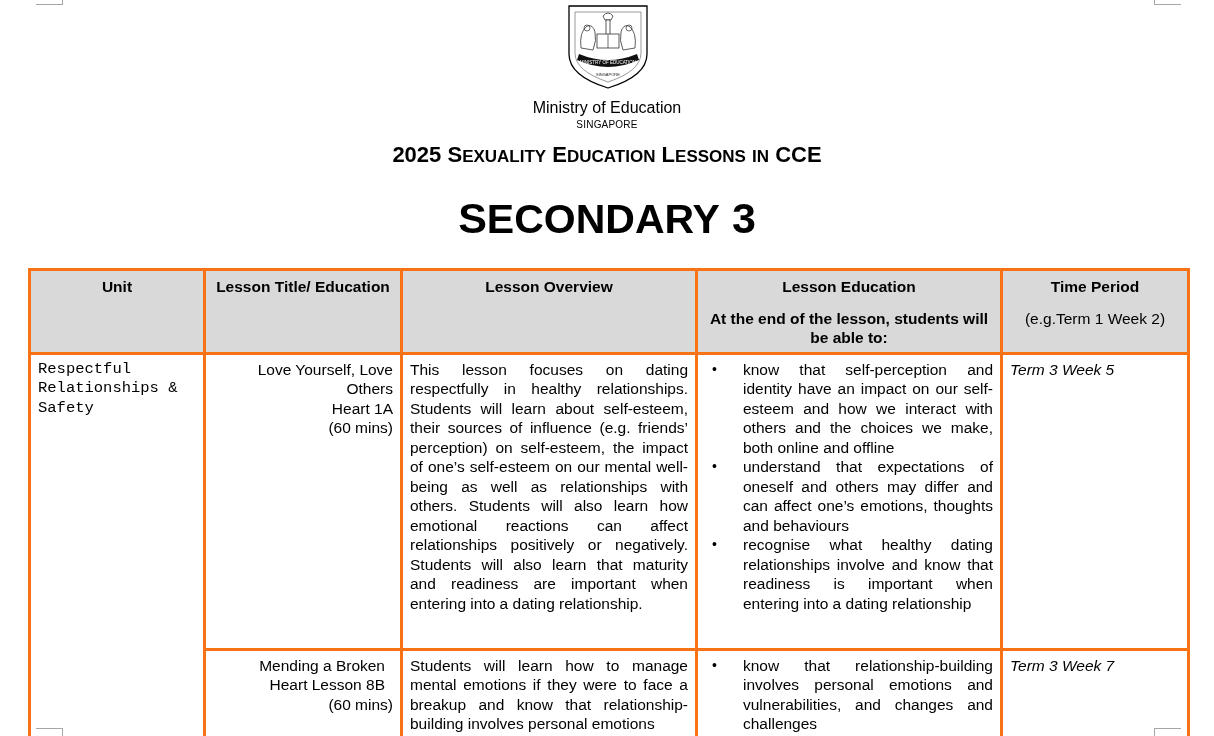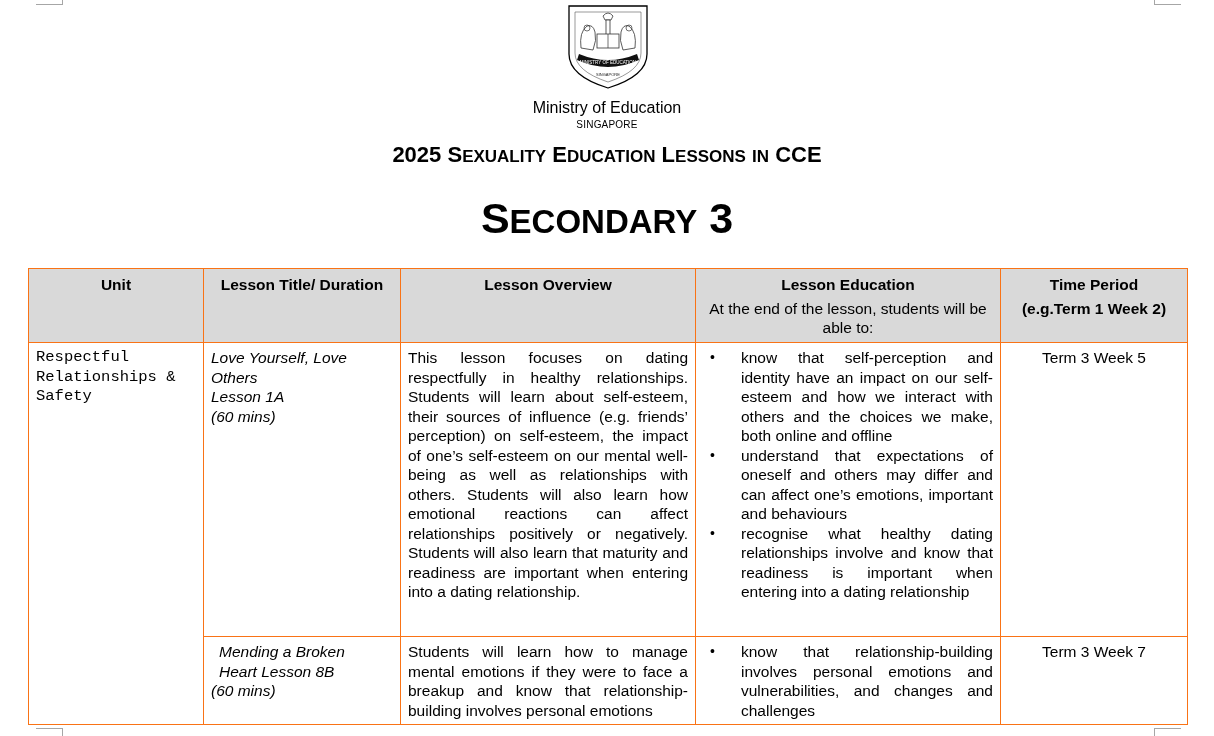"ECONDARY" .level-title .sc { font-size: 33px -> 41px }
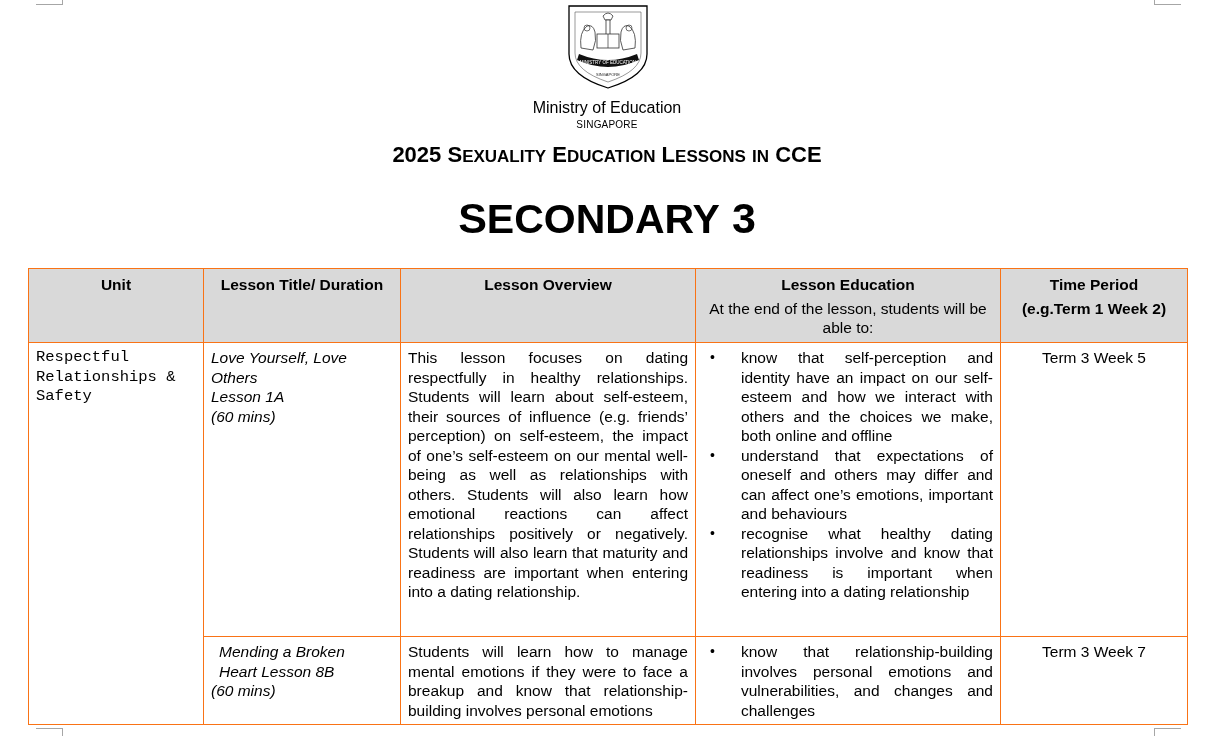"Unit" table.lessons th, table.lessons td { border: 1px solid #f97316 -> 3px solid #f97316 }
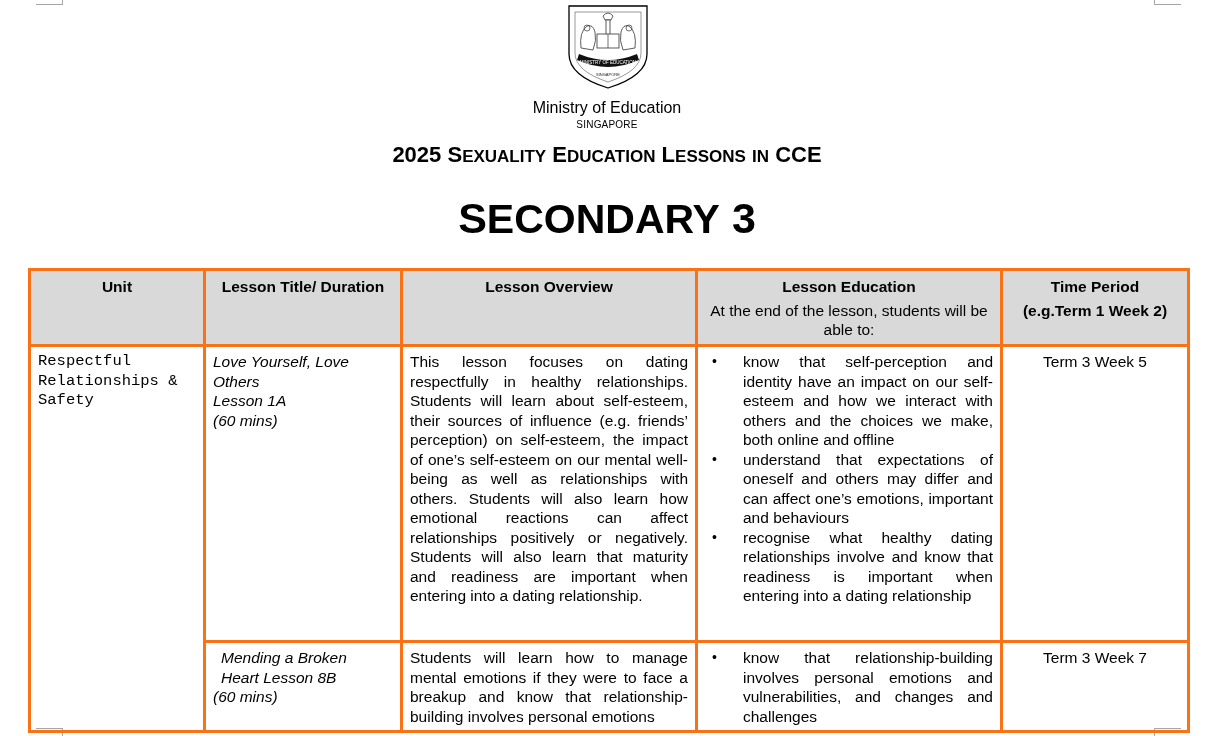"Lesson Title/ Duration" span { text: Duration -> Education }
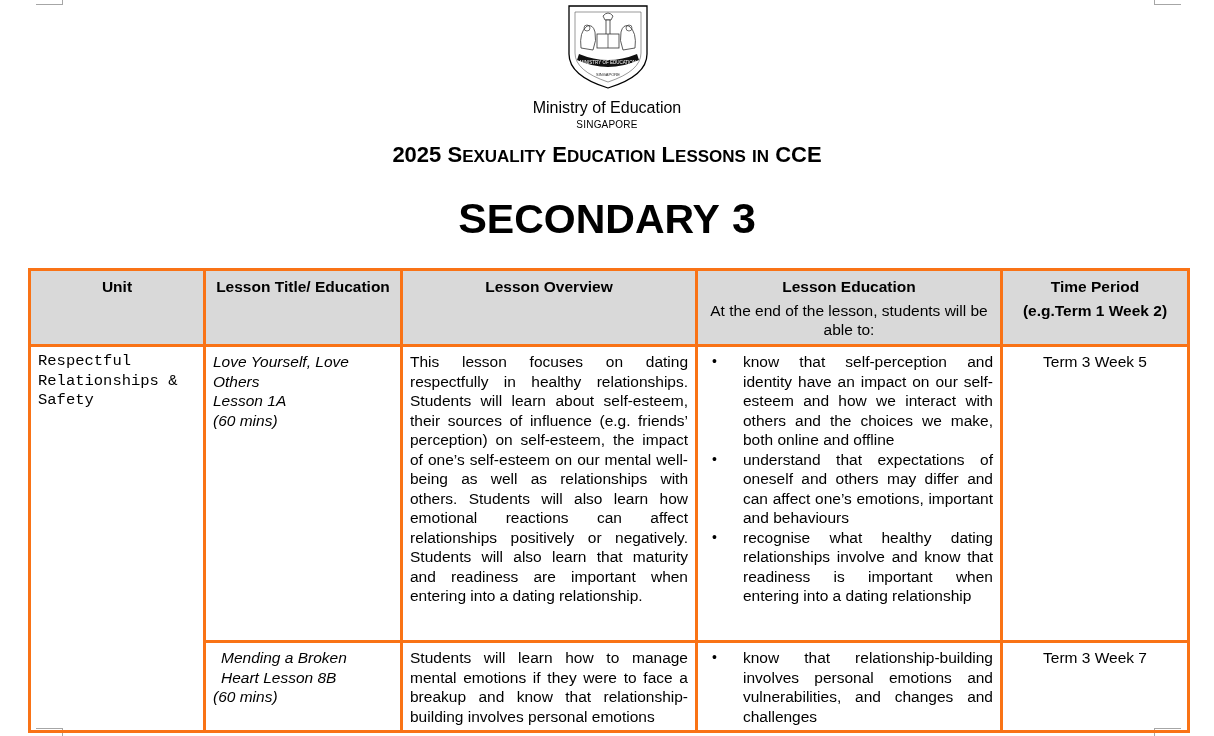"At the end of the" table.lessons th .sub { font-weight: normal -> bold; margin-top: 4px -> 12px }
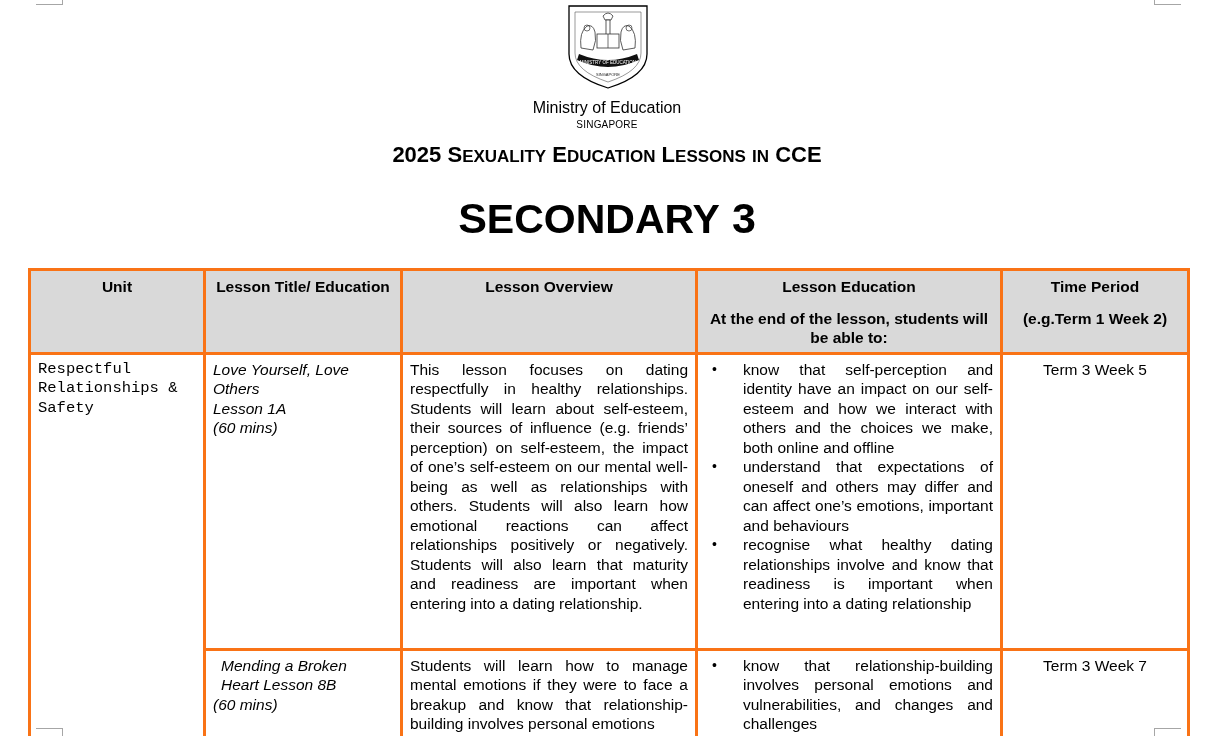"(e.g.Term 1 Week 2)" span.sub { font-weight: bold -> normal }
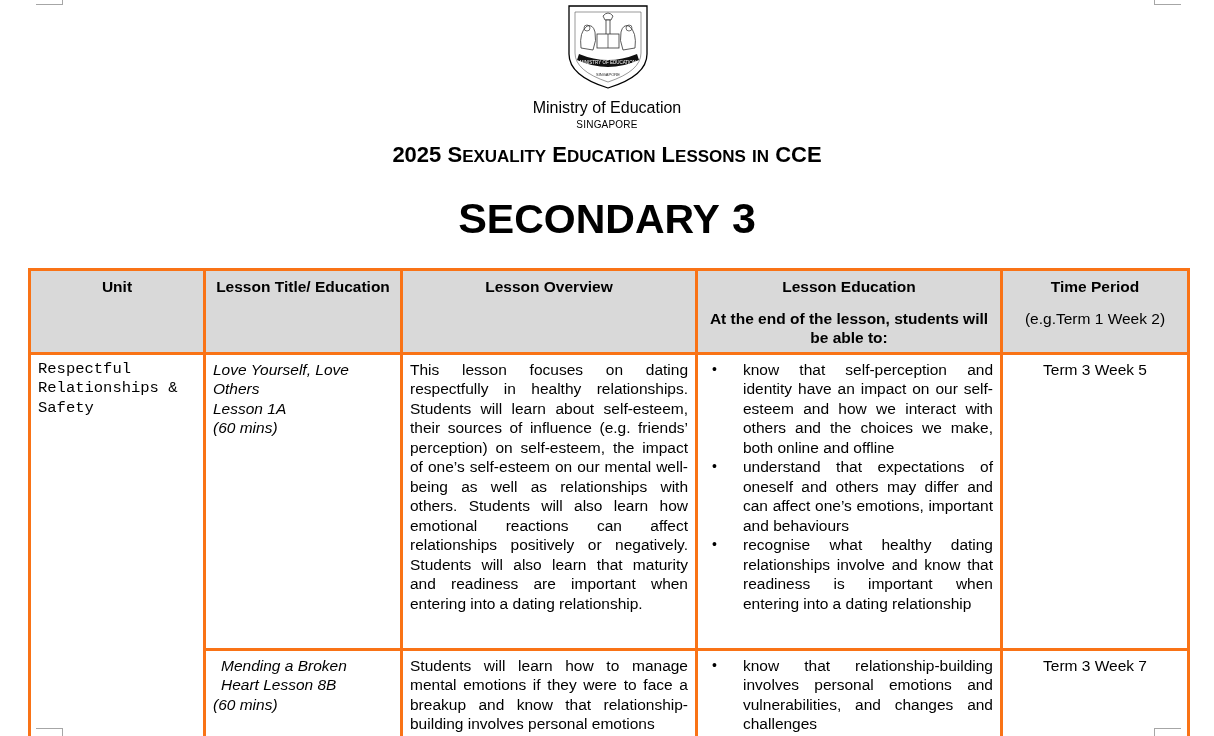"Love Yourself, Love Others" td.title { font-style: italic -> none; text-align: left -> right }
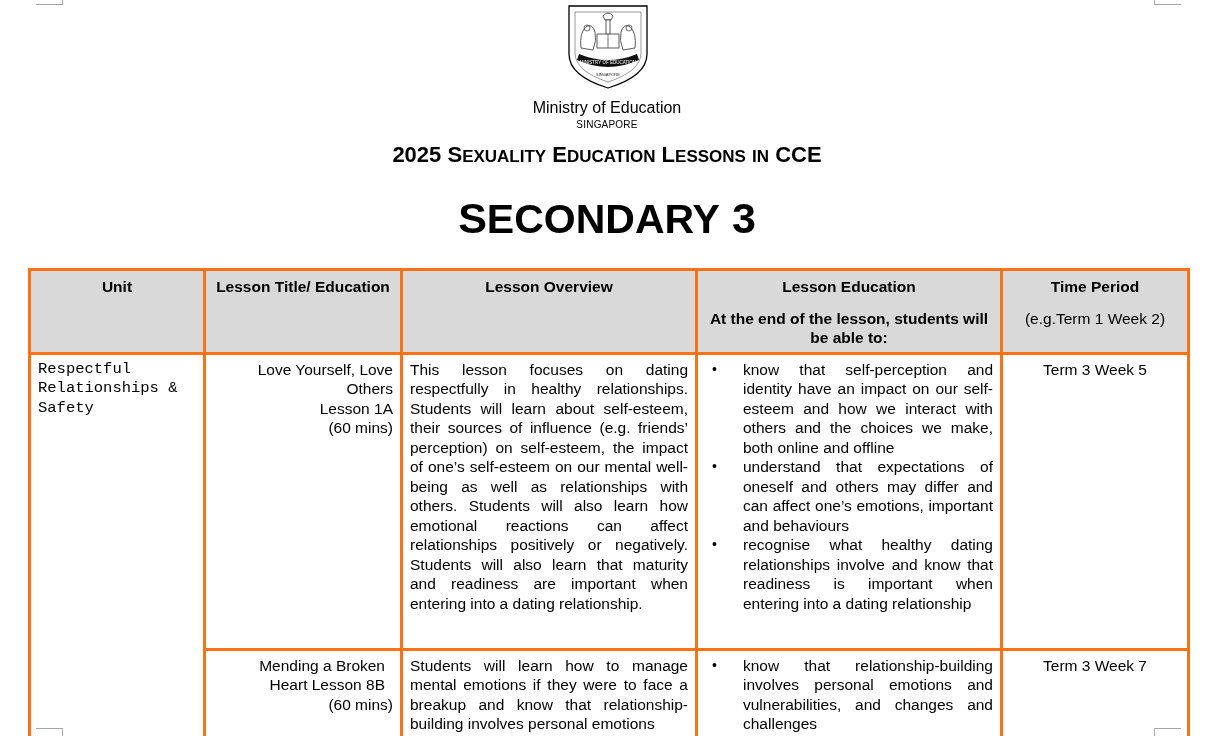"Term 3 Week 5" td.period { font-style: none -> italic; text-align: center -> left }
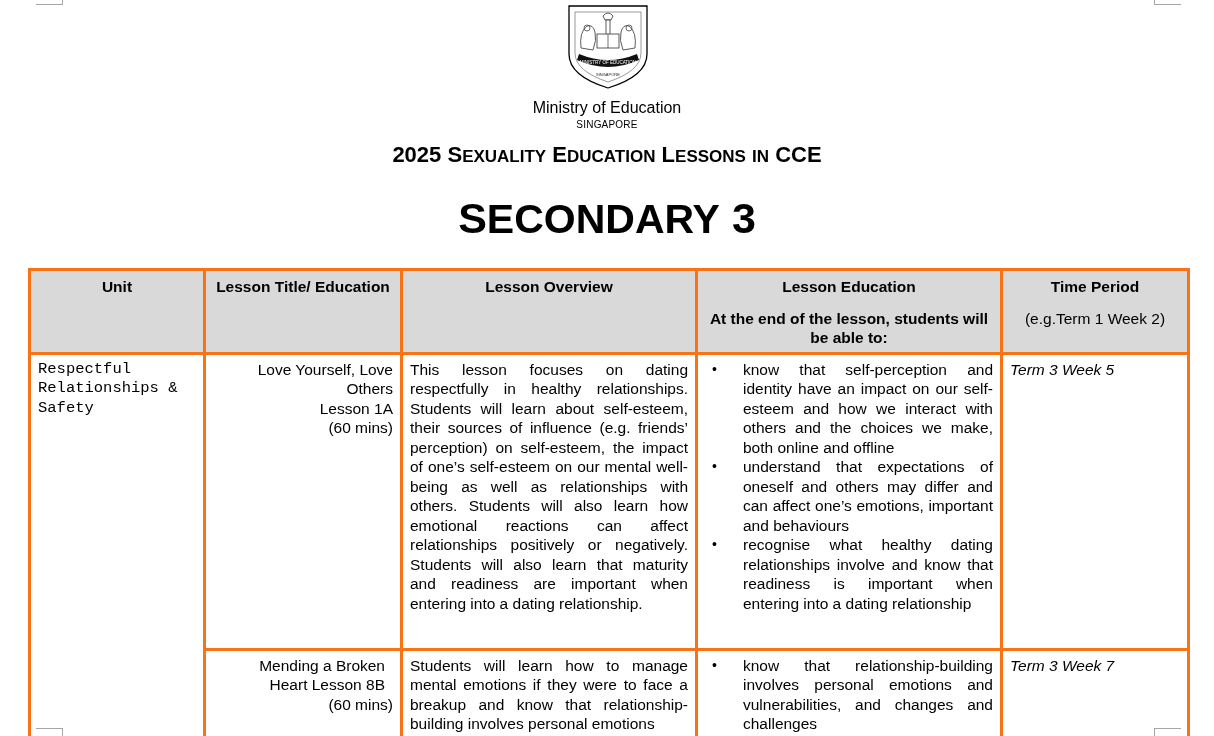"Lesson 1A" div { text: Lesson -> Heart }
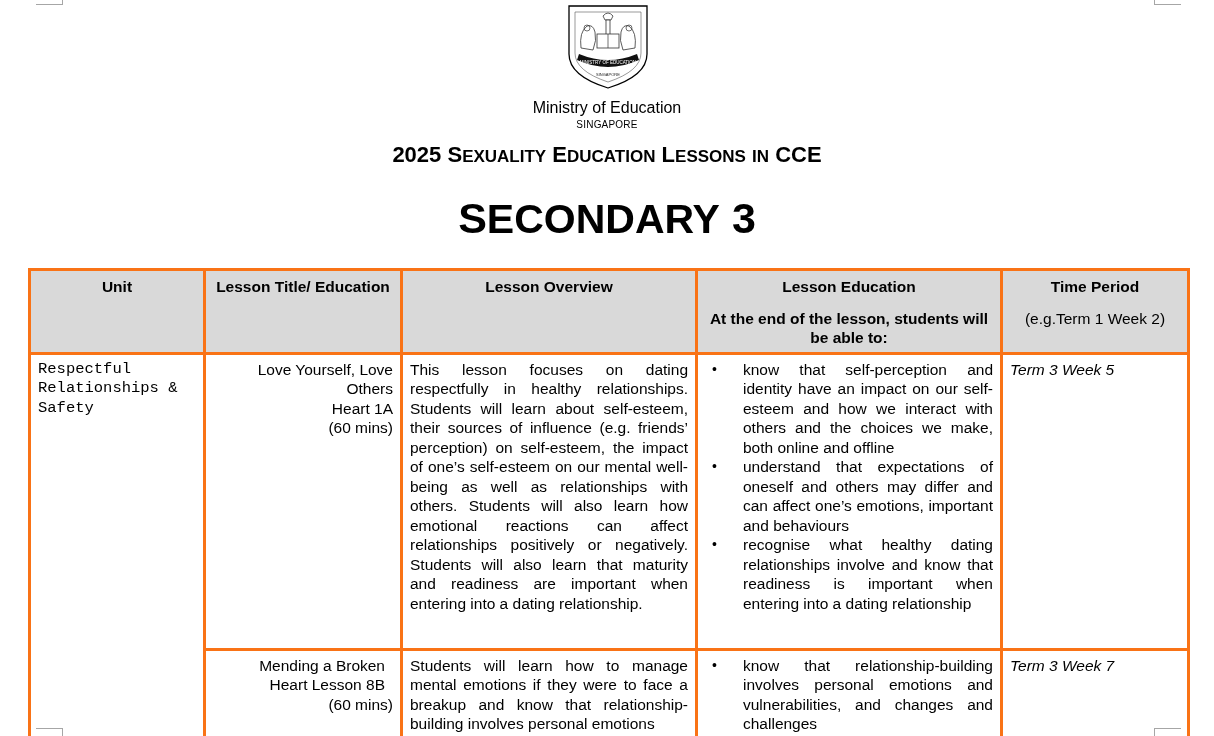"understand that expectations of oneself" span { text: important -> thoughts }
